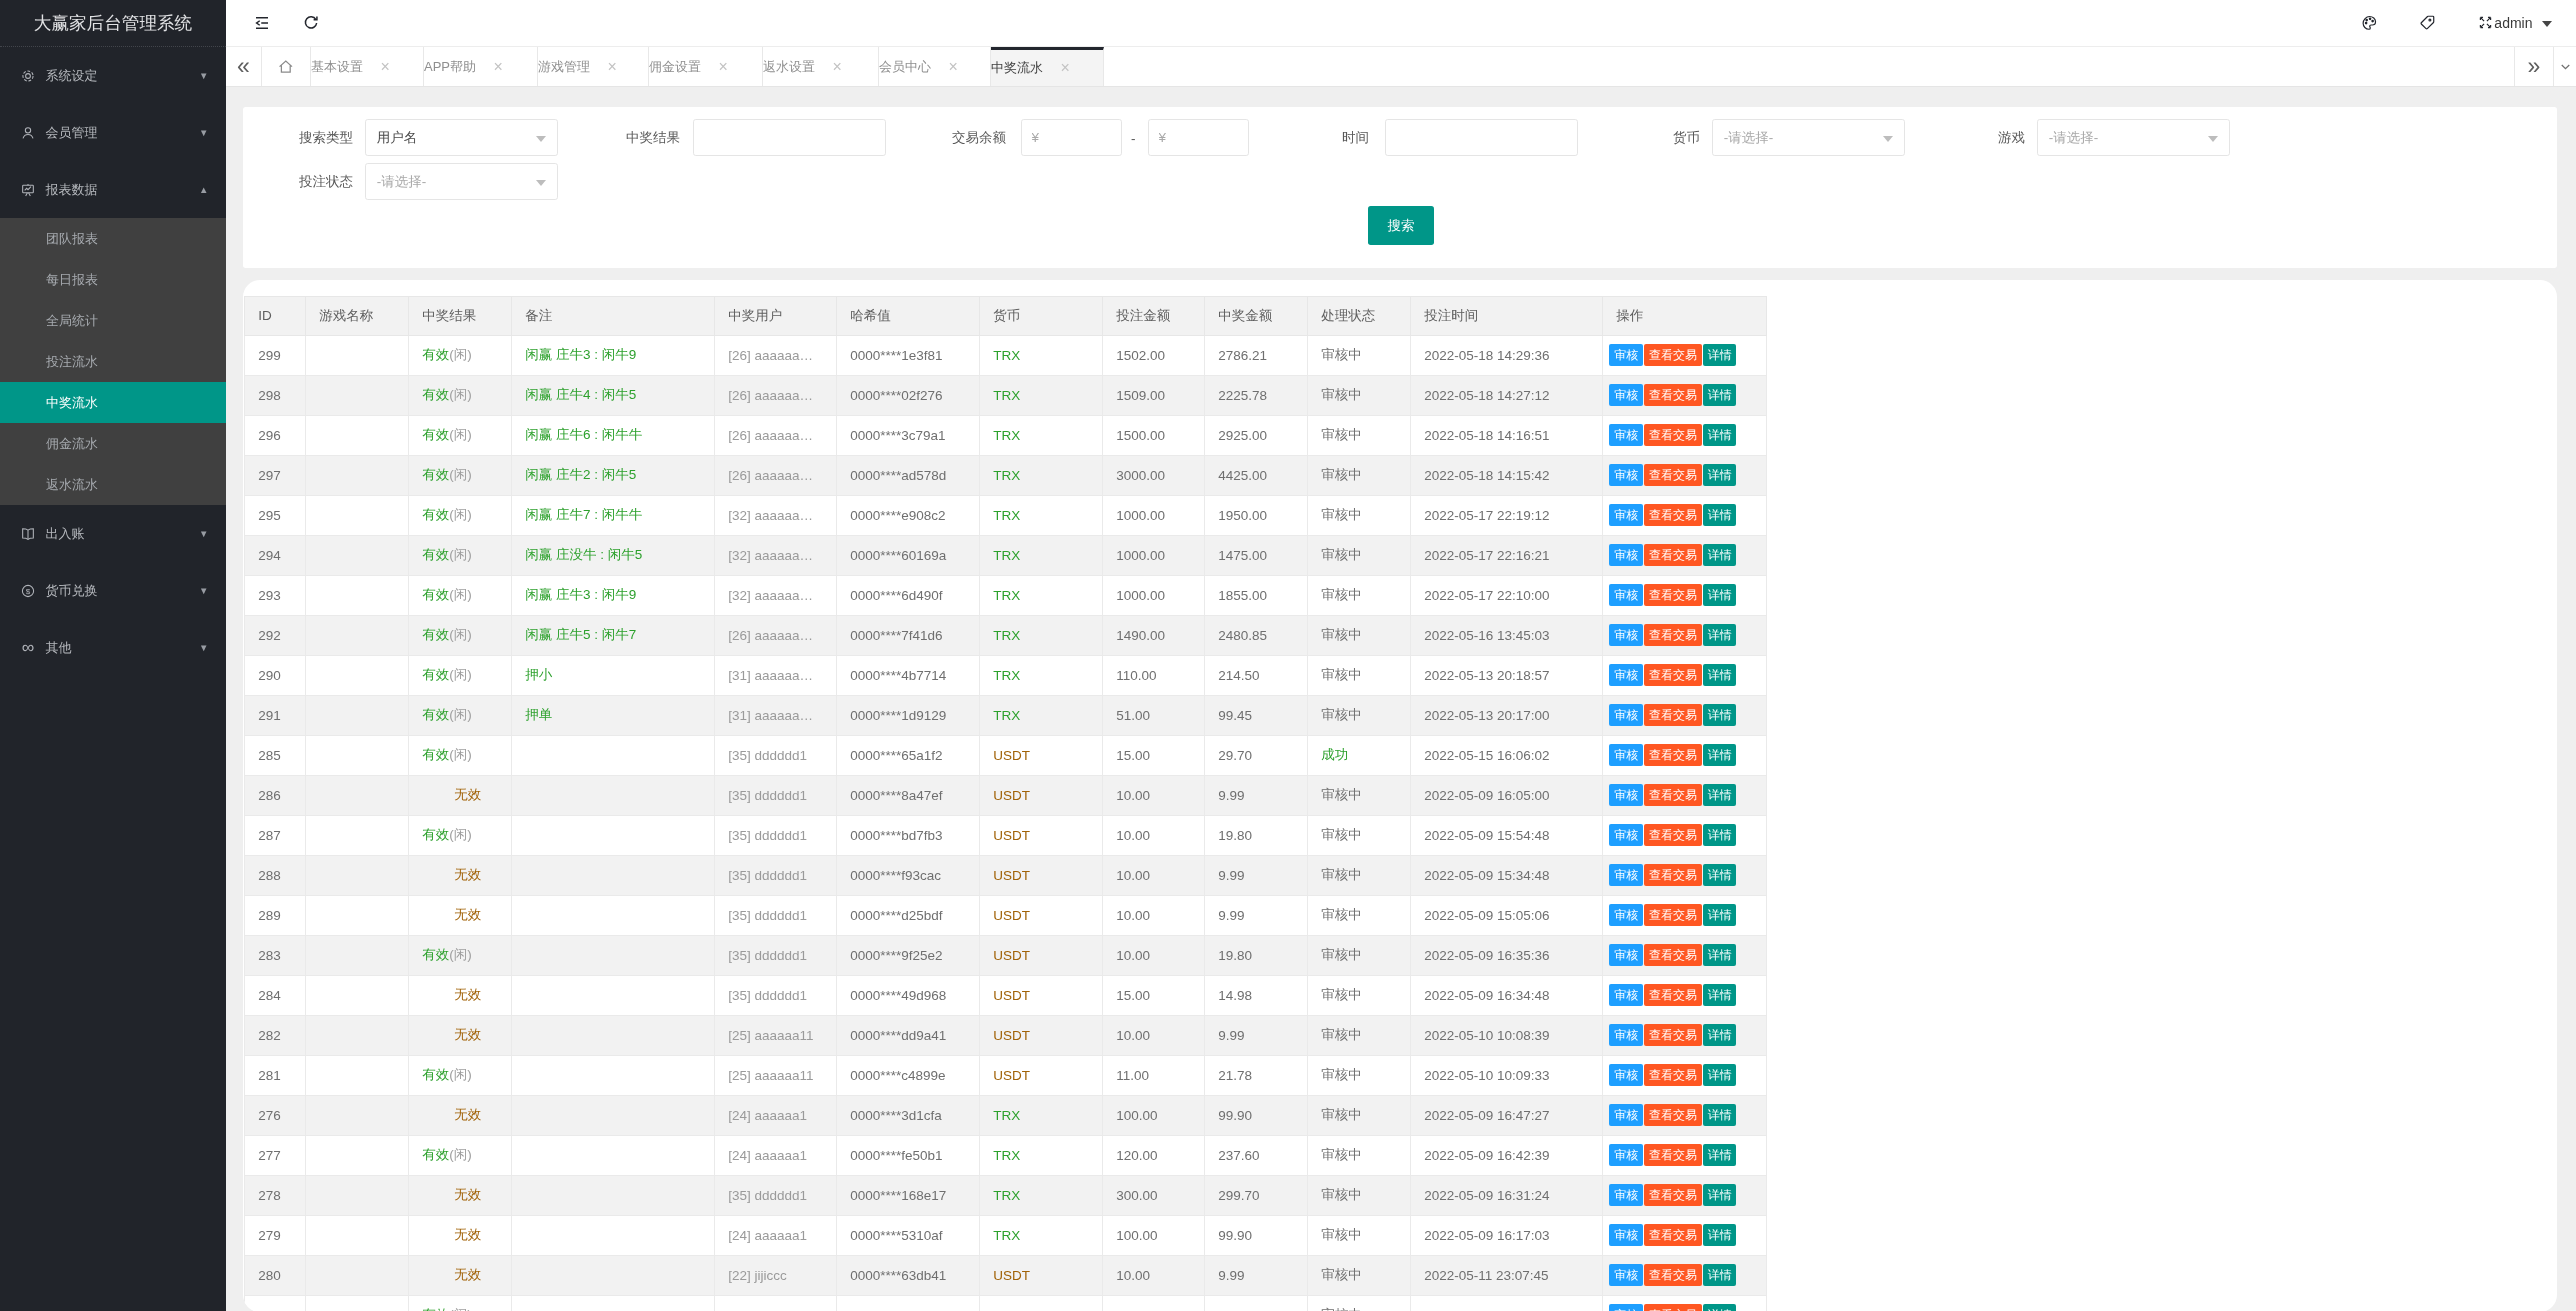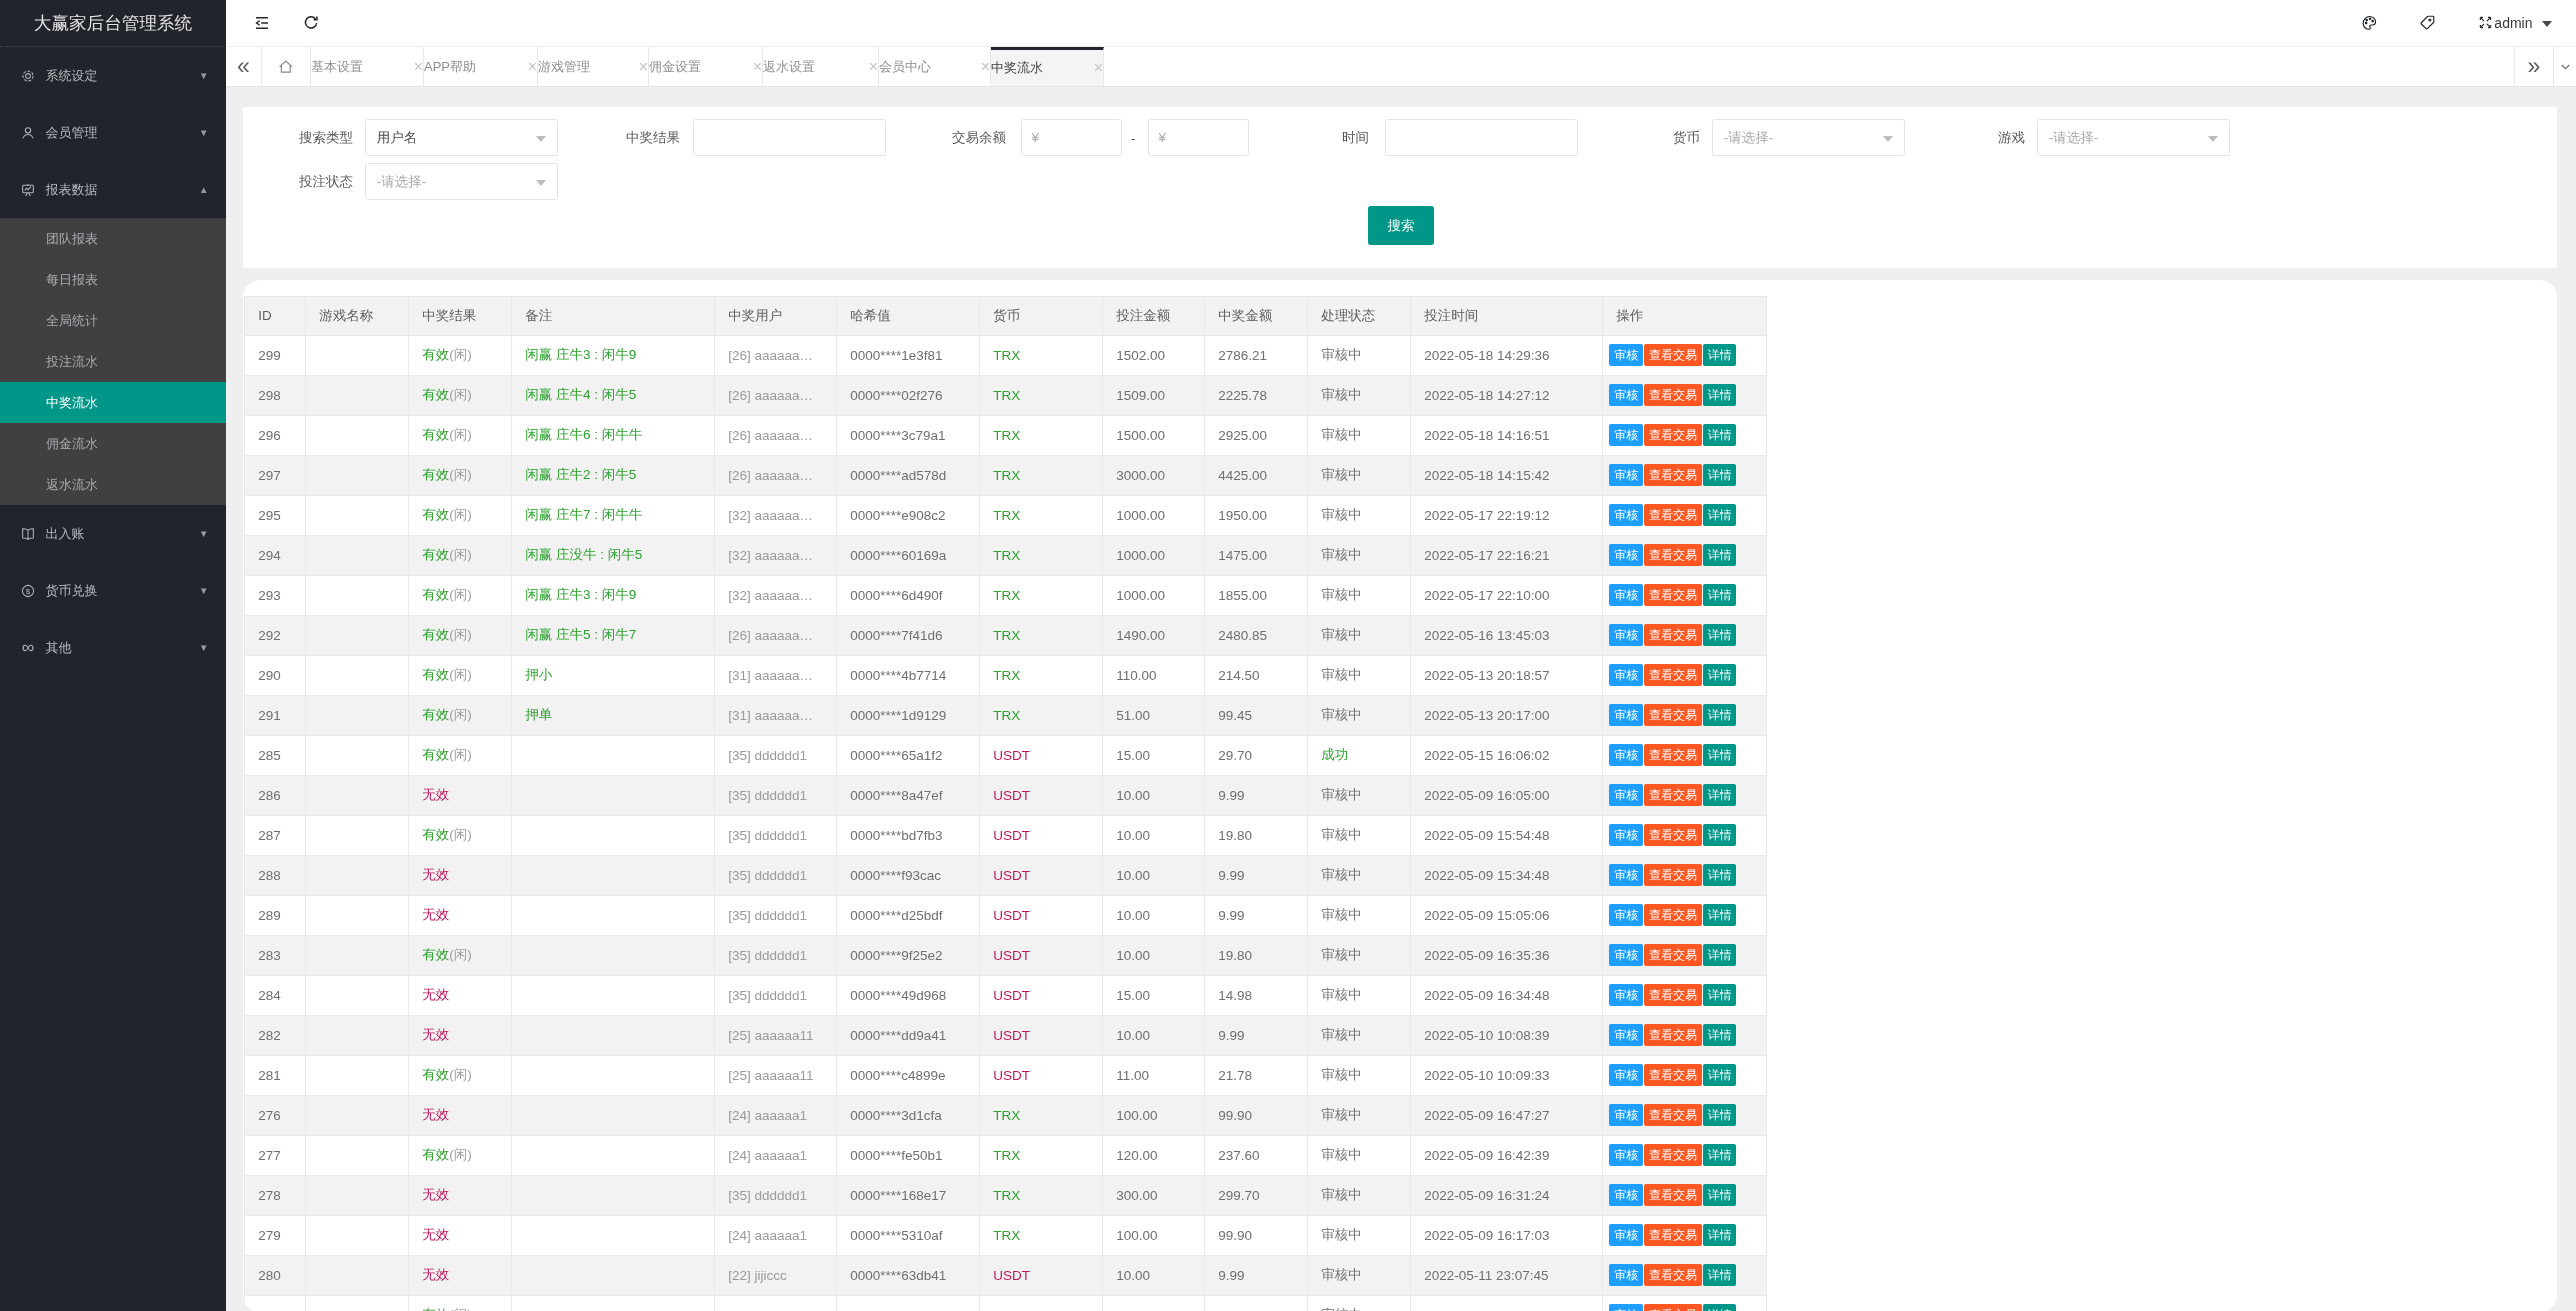"基本设置" .tab { justify-content: space-between -> flex-start }
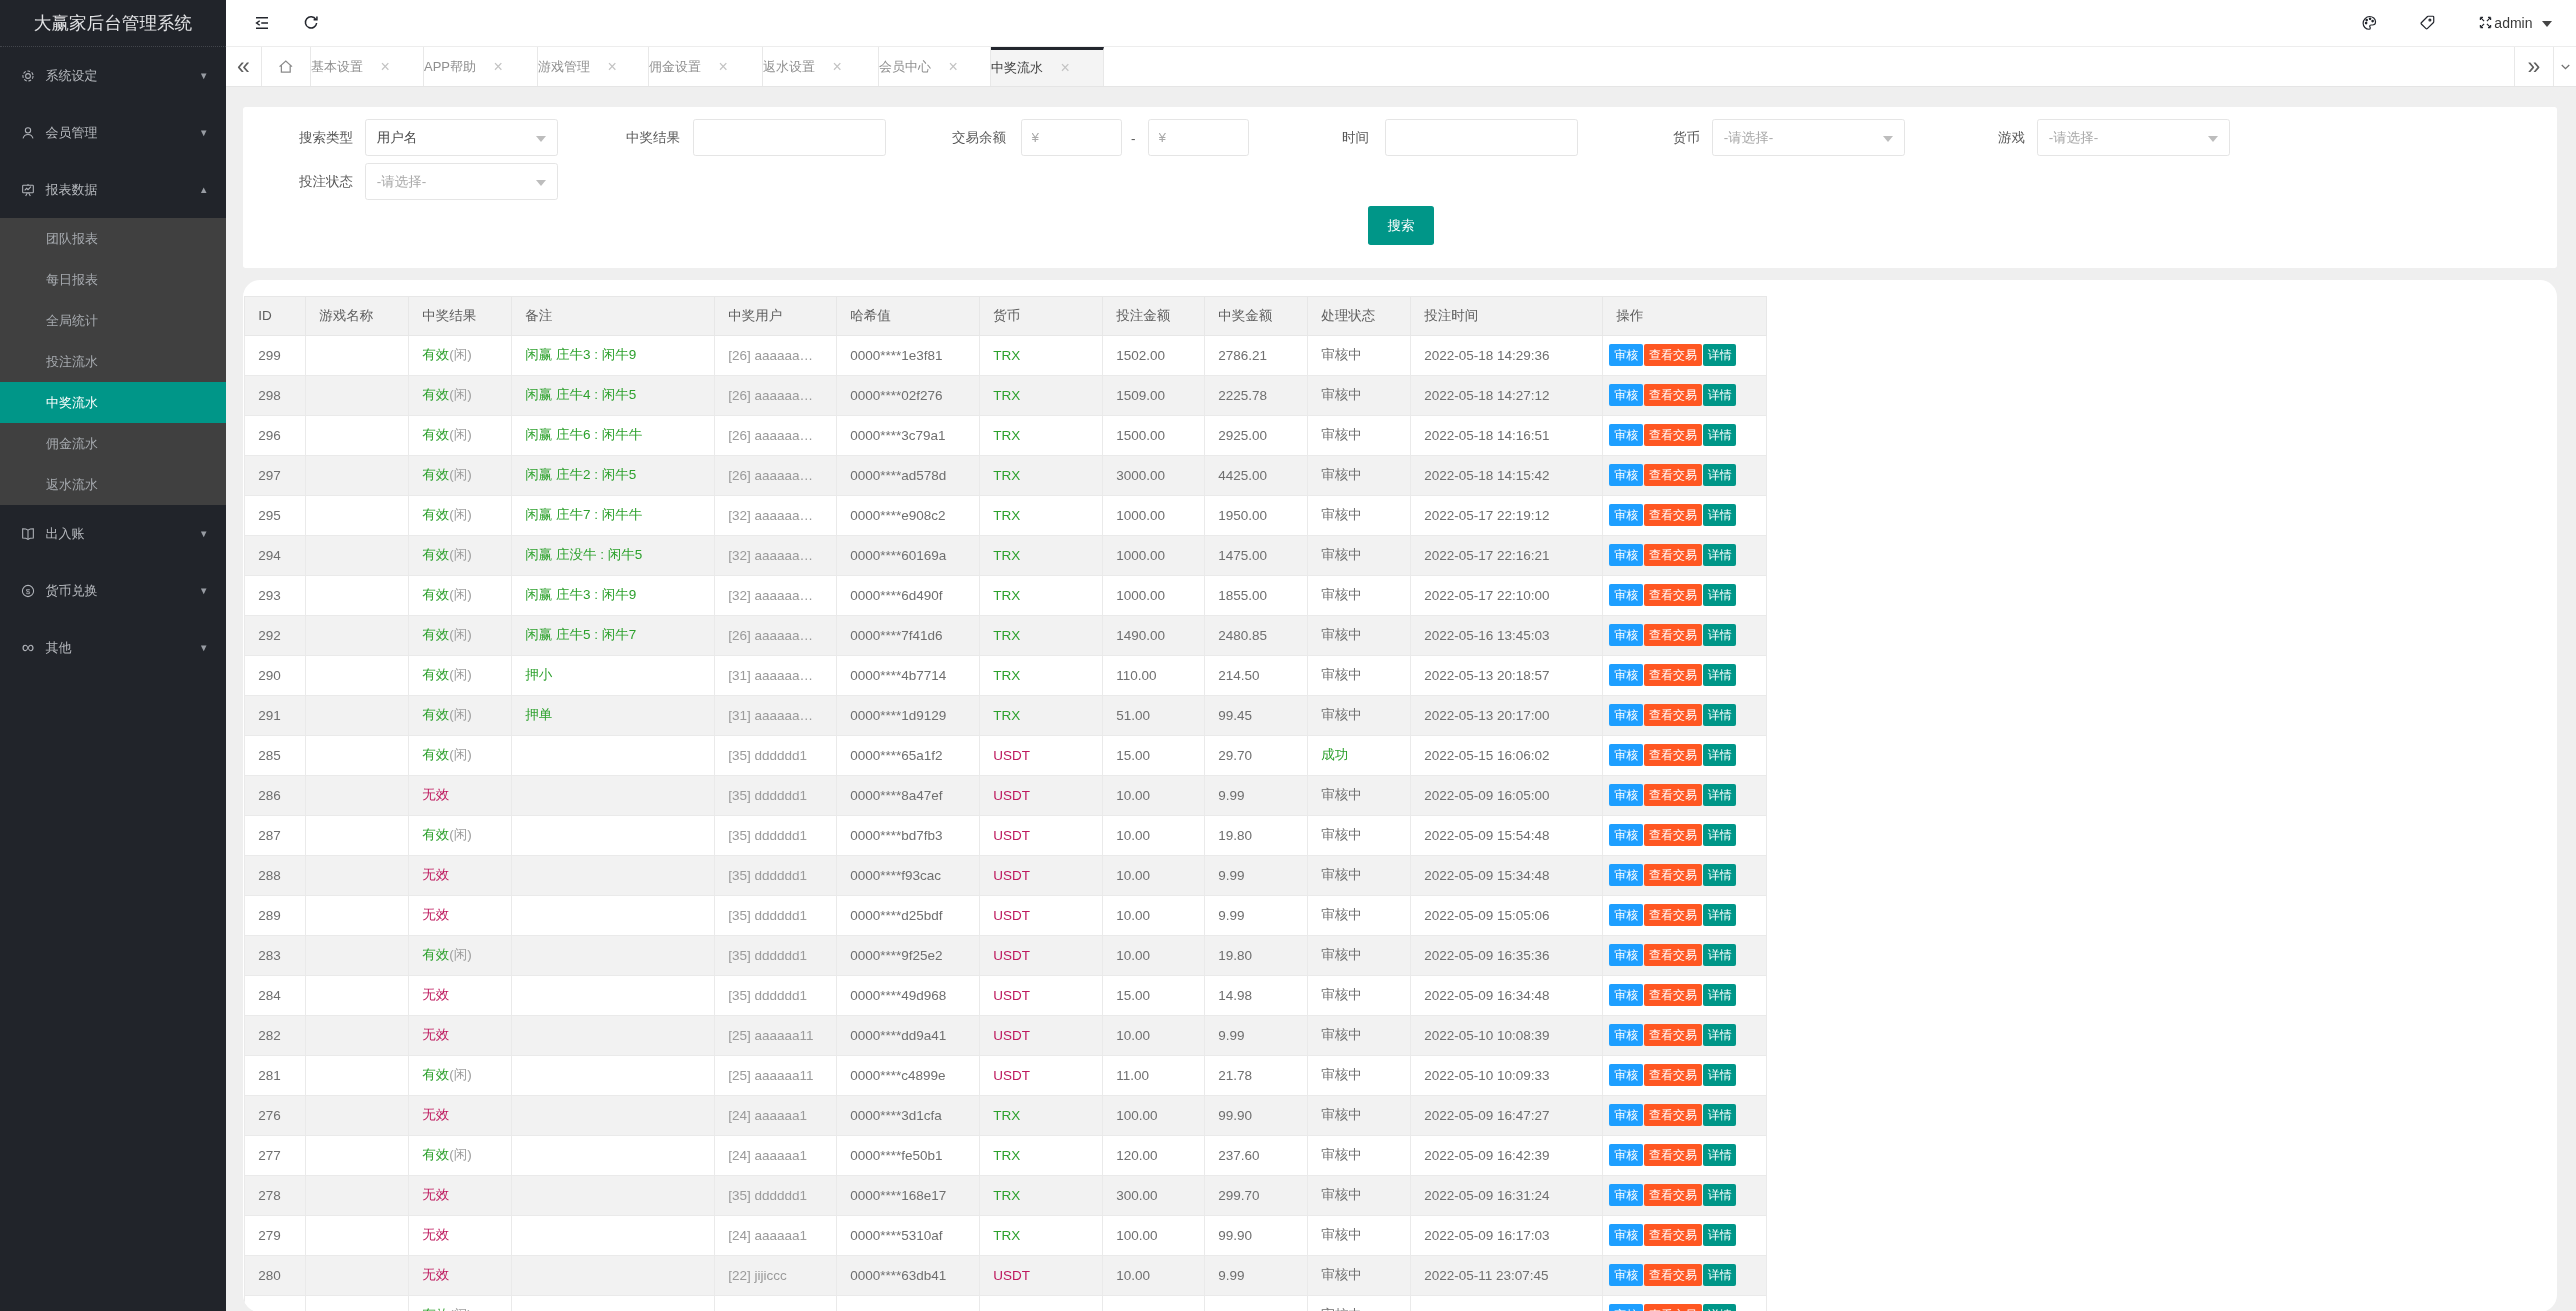"USDT" .red { color: #be185d -> #a16207; margin-left: none -> 32px }
